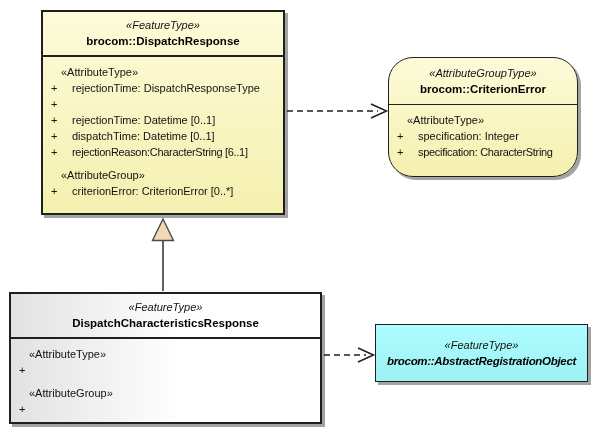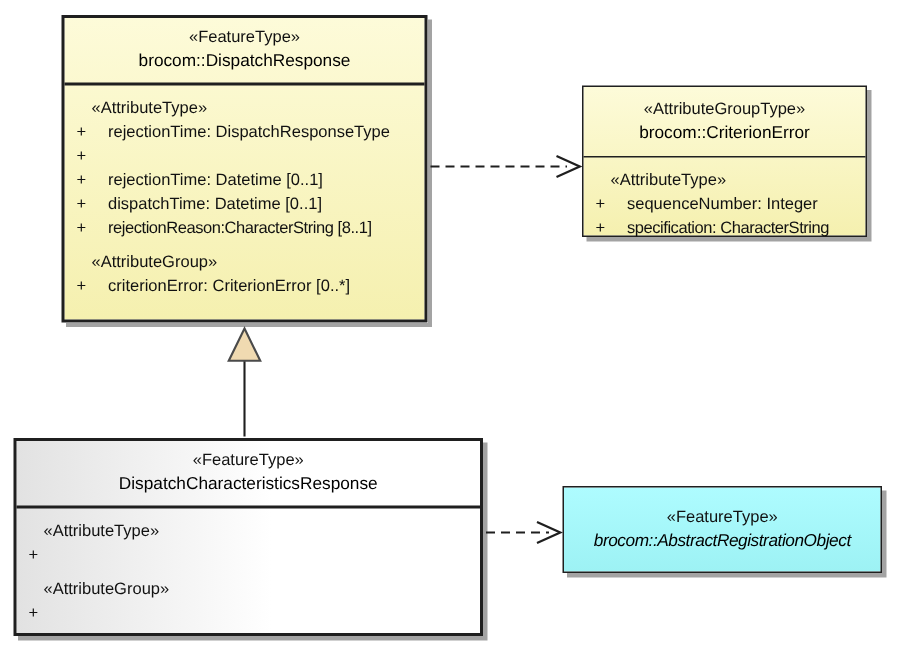"«FeatureType»" .stereo { font-style: none -> italic }
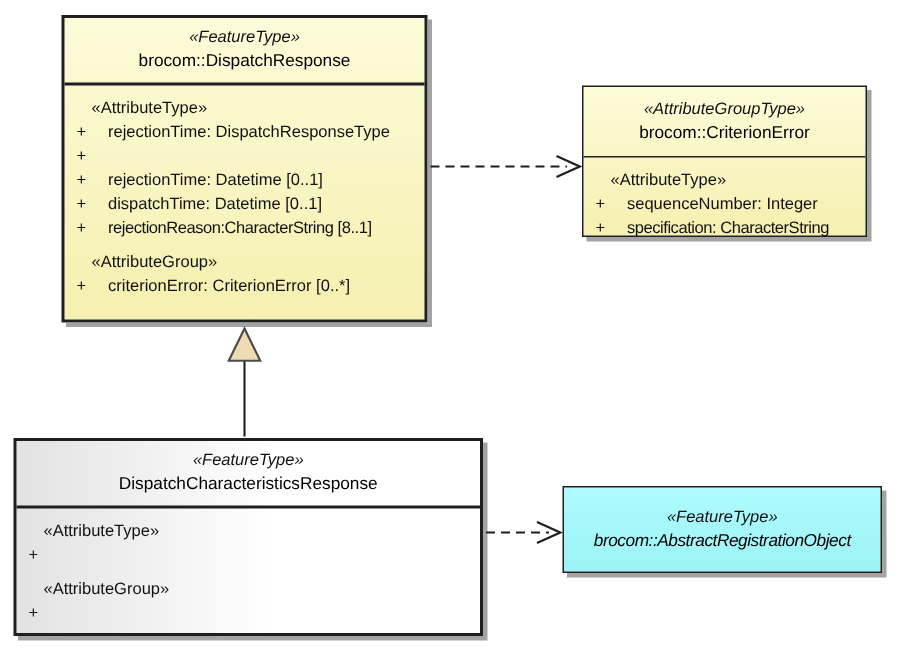"brocom::DispatchResponse" .cname { font-weight: normal -> bold }
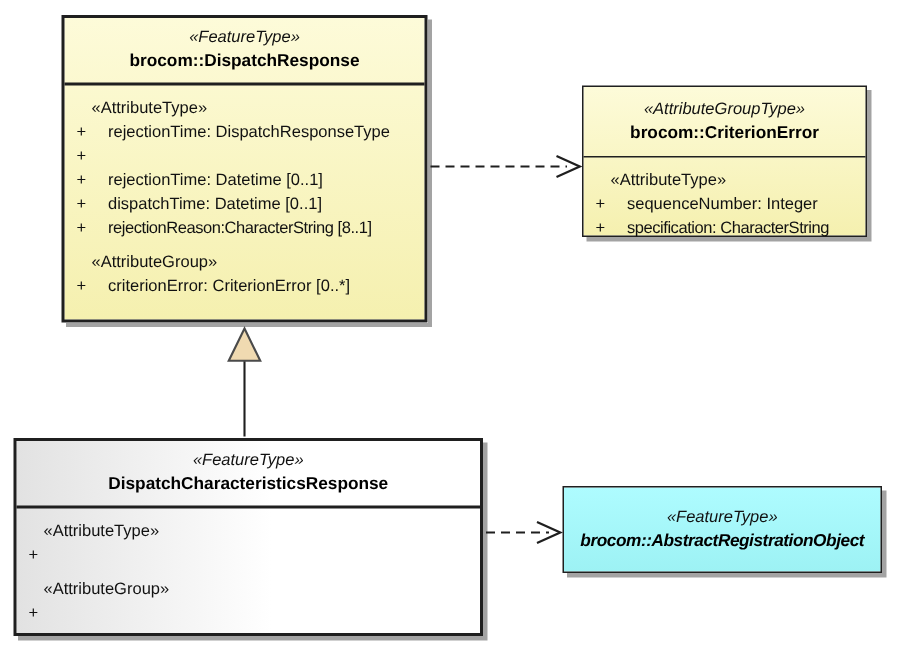"«AttributeGroupType»" div.uml-class { border-radius: none -> 25px; height: 101px -> 120px }
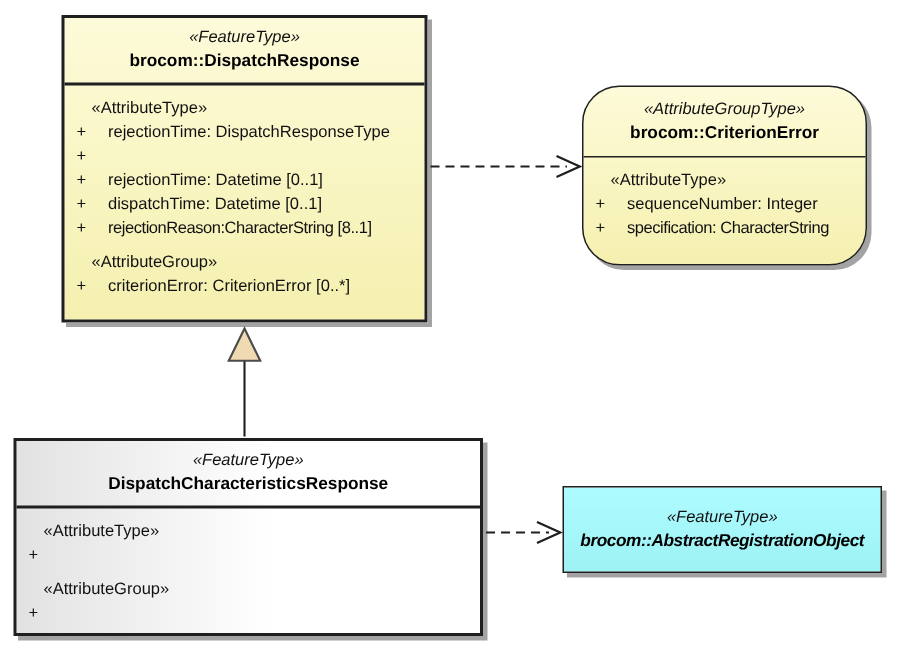"sequenceNumber: Integer" span { text: sequenceNumber -> specification }
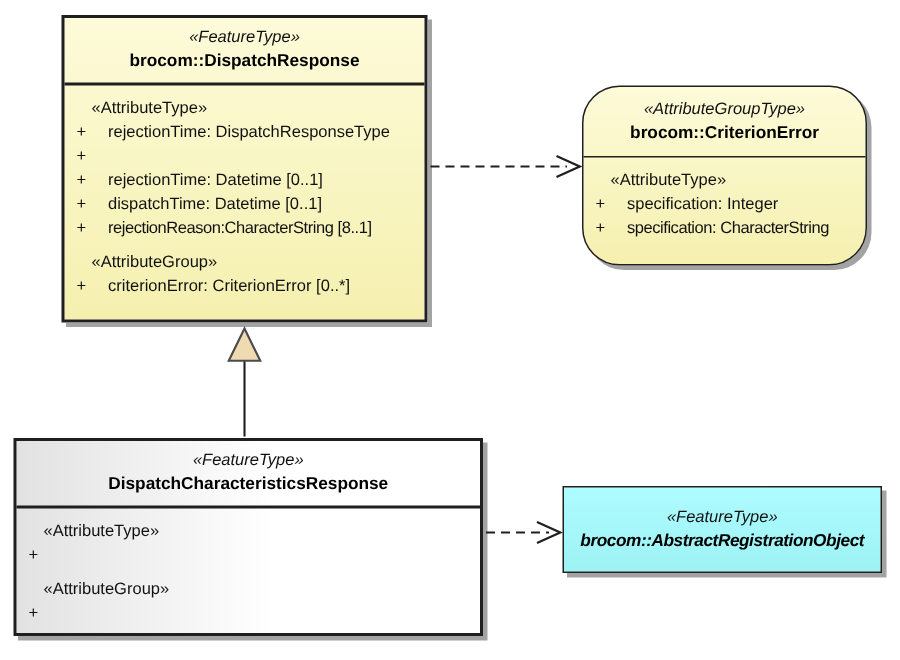"rejectionReason:CharacterString [8..1]" span.condensed { text: 8..1 -> 6..1 }
